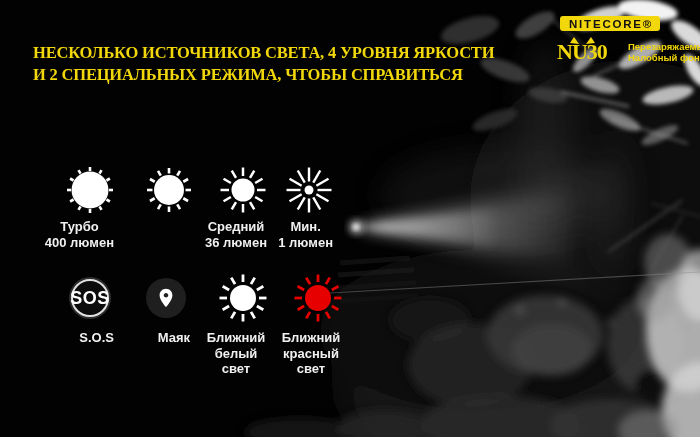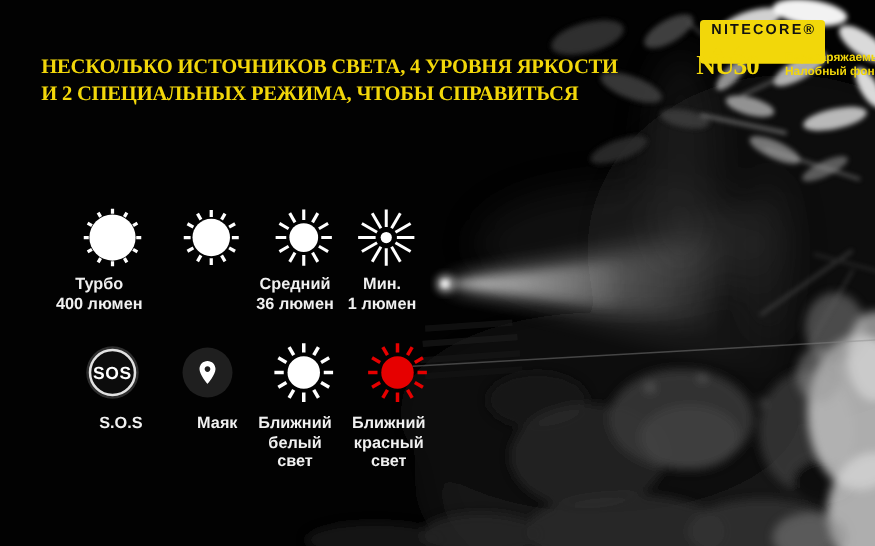"NITECORE®" .badge { padding: 2px 7px 20px 9px -> 2px 7px 0 9px }
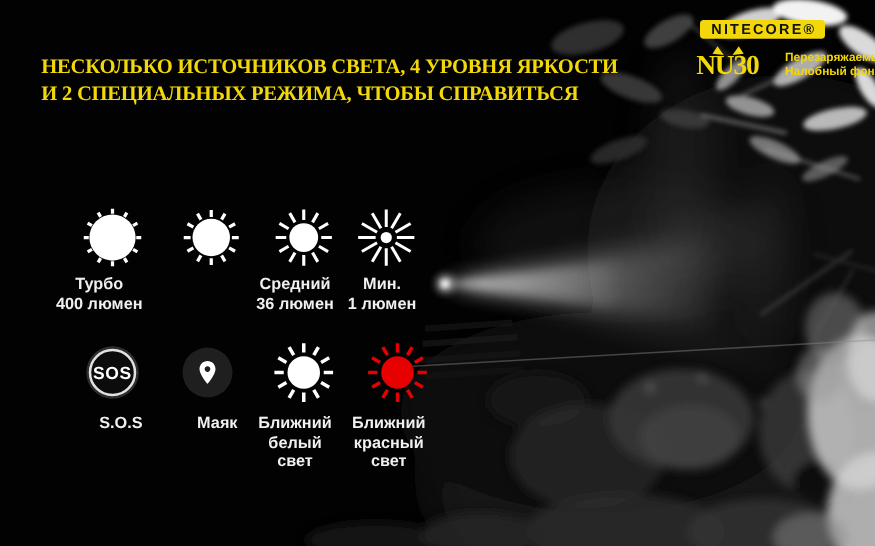"SOS" .sos-circle { font-size: 14px -> 18px }
